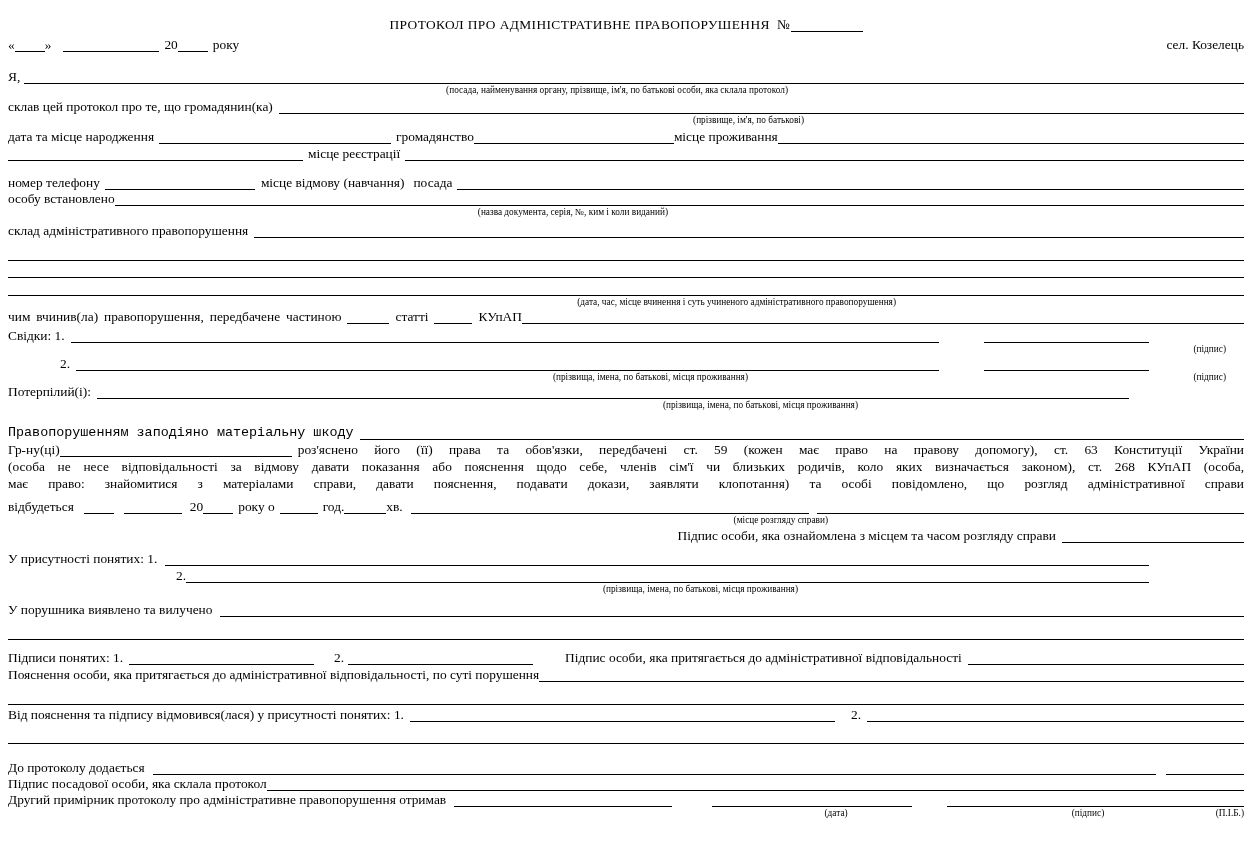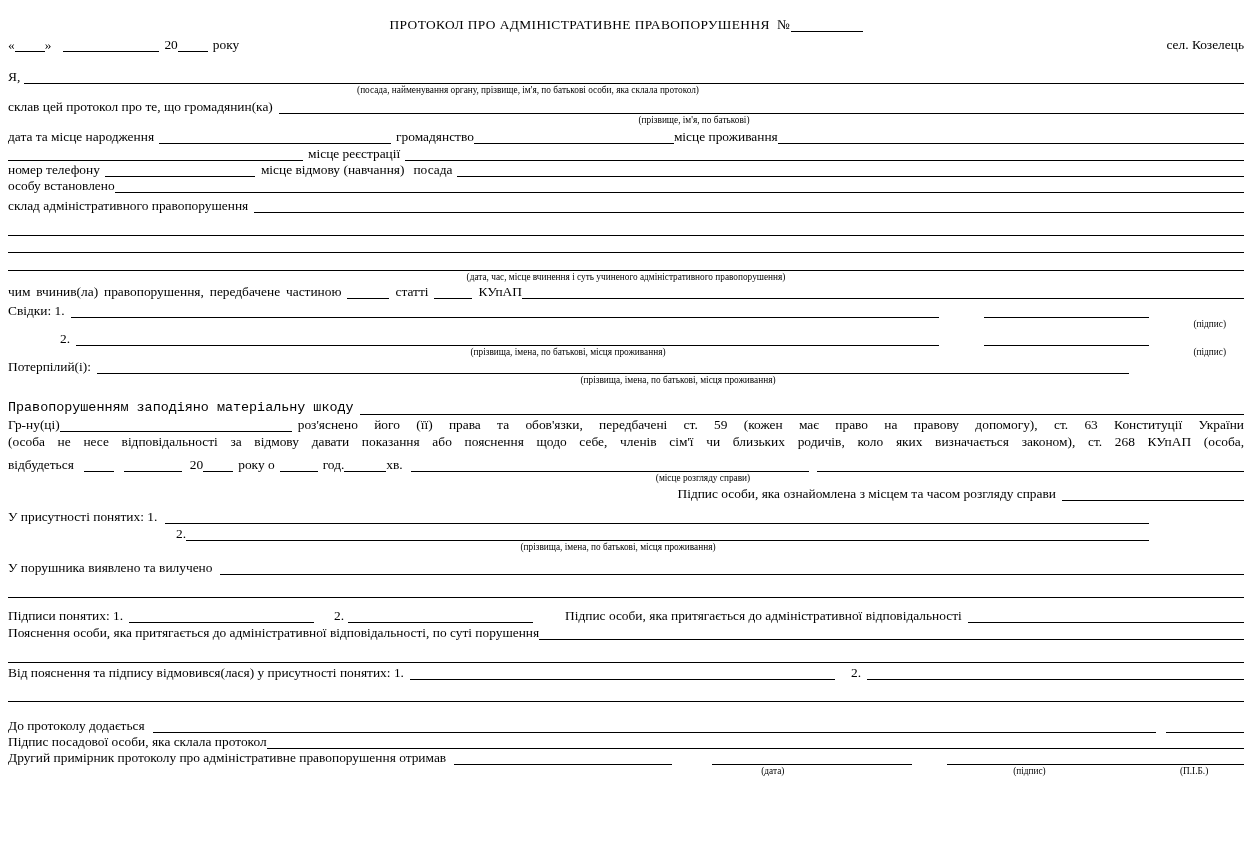"(посада, найменування органу, прізвище," .capbox { text-align: center -> right }
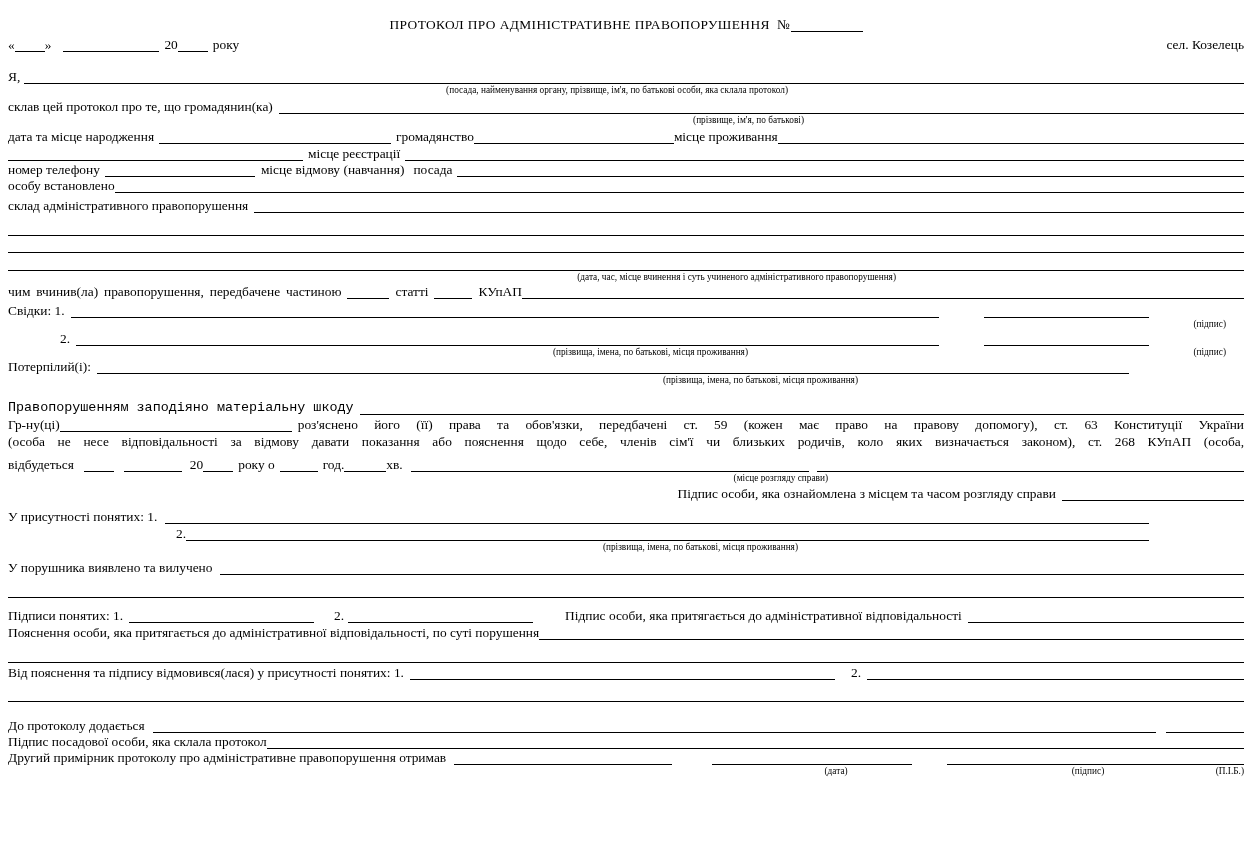"номер телефону" div.line { margin-top: 0 -> 13px }
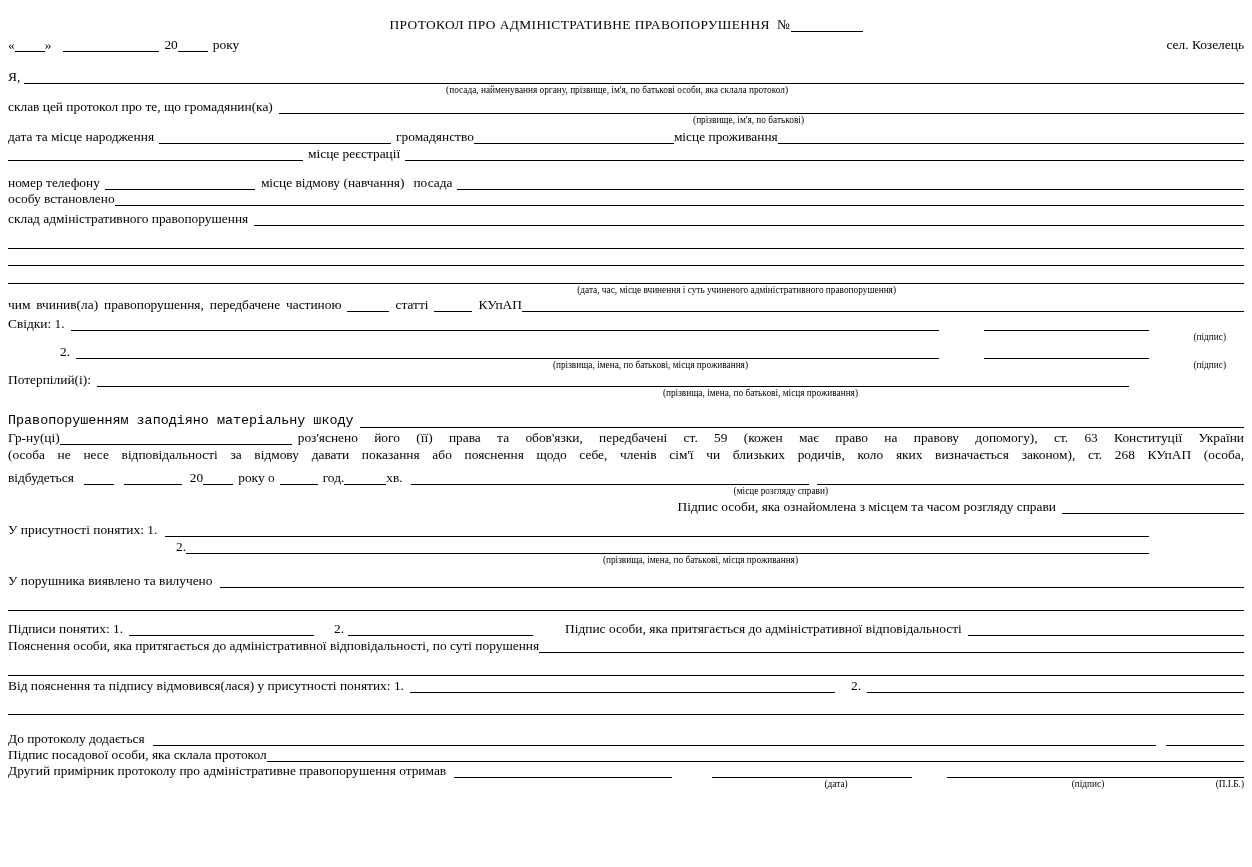"(назва документа, серія, №, ким" div.caprow { html: none -> <div> <span>(назва документа, серія, №, ким і коли виданий)</span> </div> }
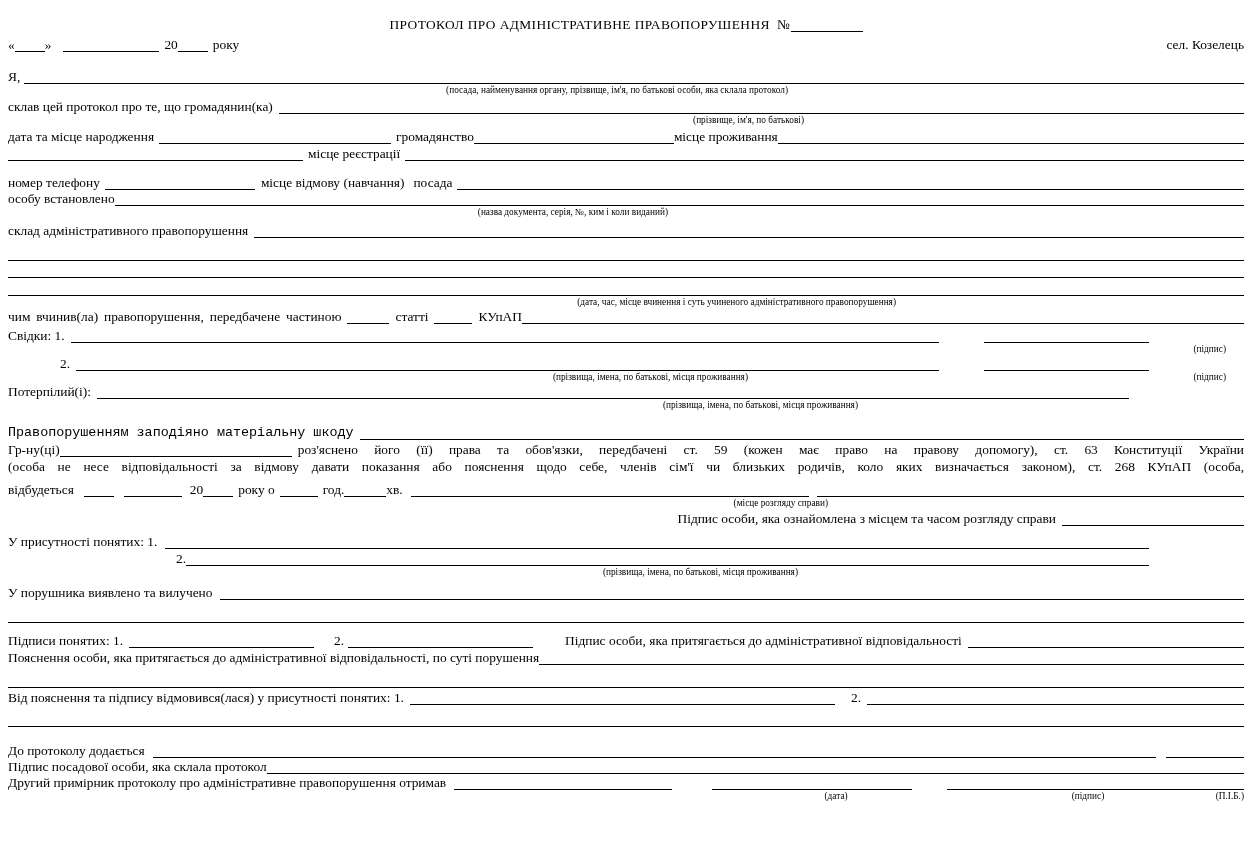"має право: знайомитися з матеріалами" div.line { html: none -> <div> <span>має право: знайомитися з матеріалами справи, давати пояснення, подавати докази, заявляти клопотання) та особі повідомлено, що розгляд адміністративної справи</span> </div> }
